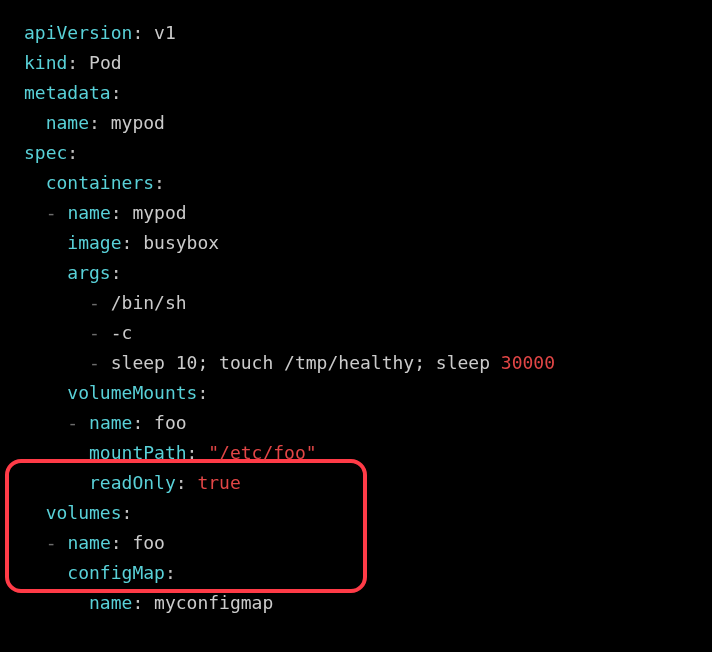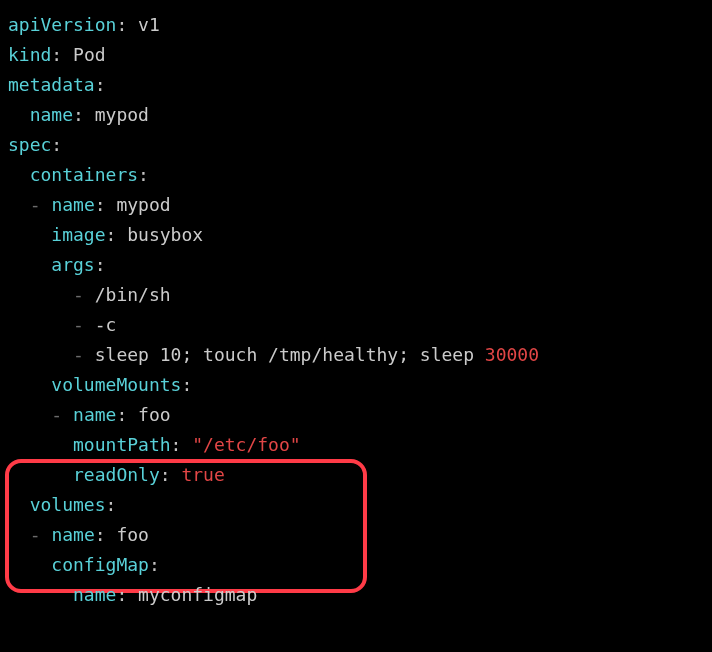"apiVersion: v1 kind: Pod metadata:" pre.code { margin: 0 -> 16px; padding: 10px 8px -> 2px 8px }
